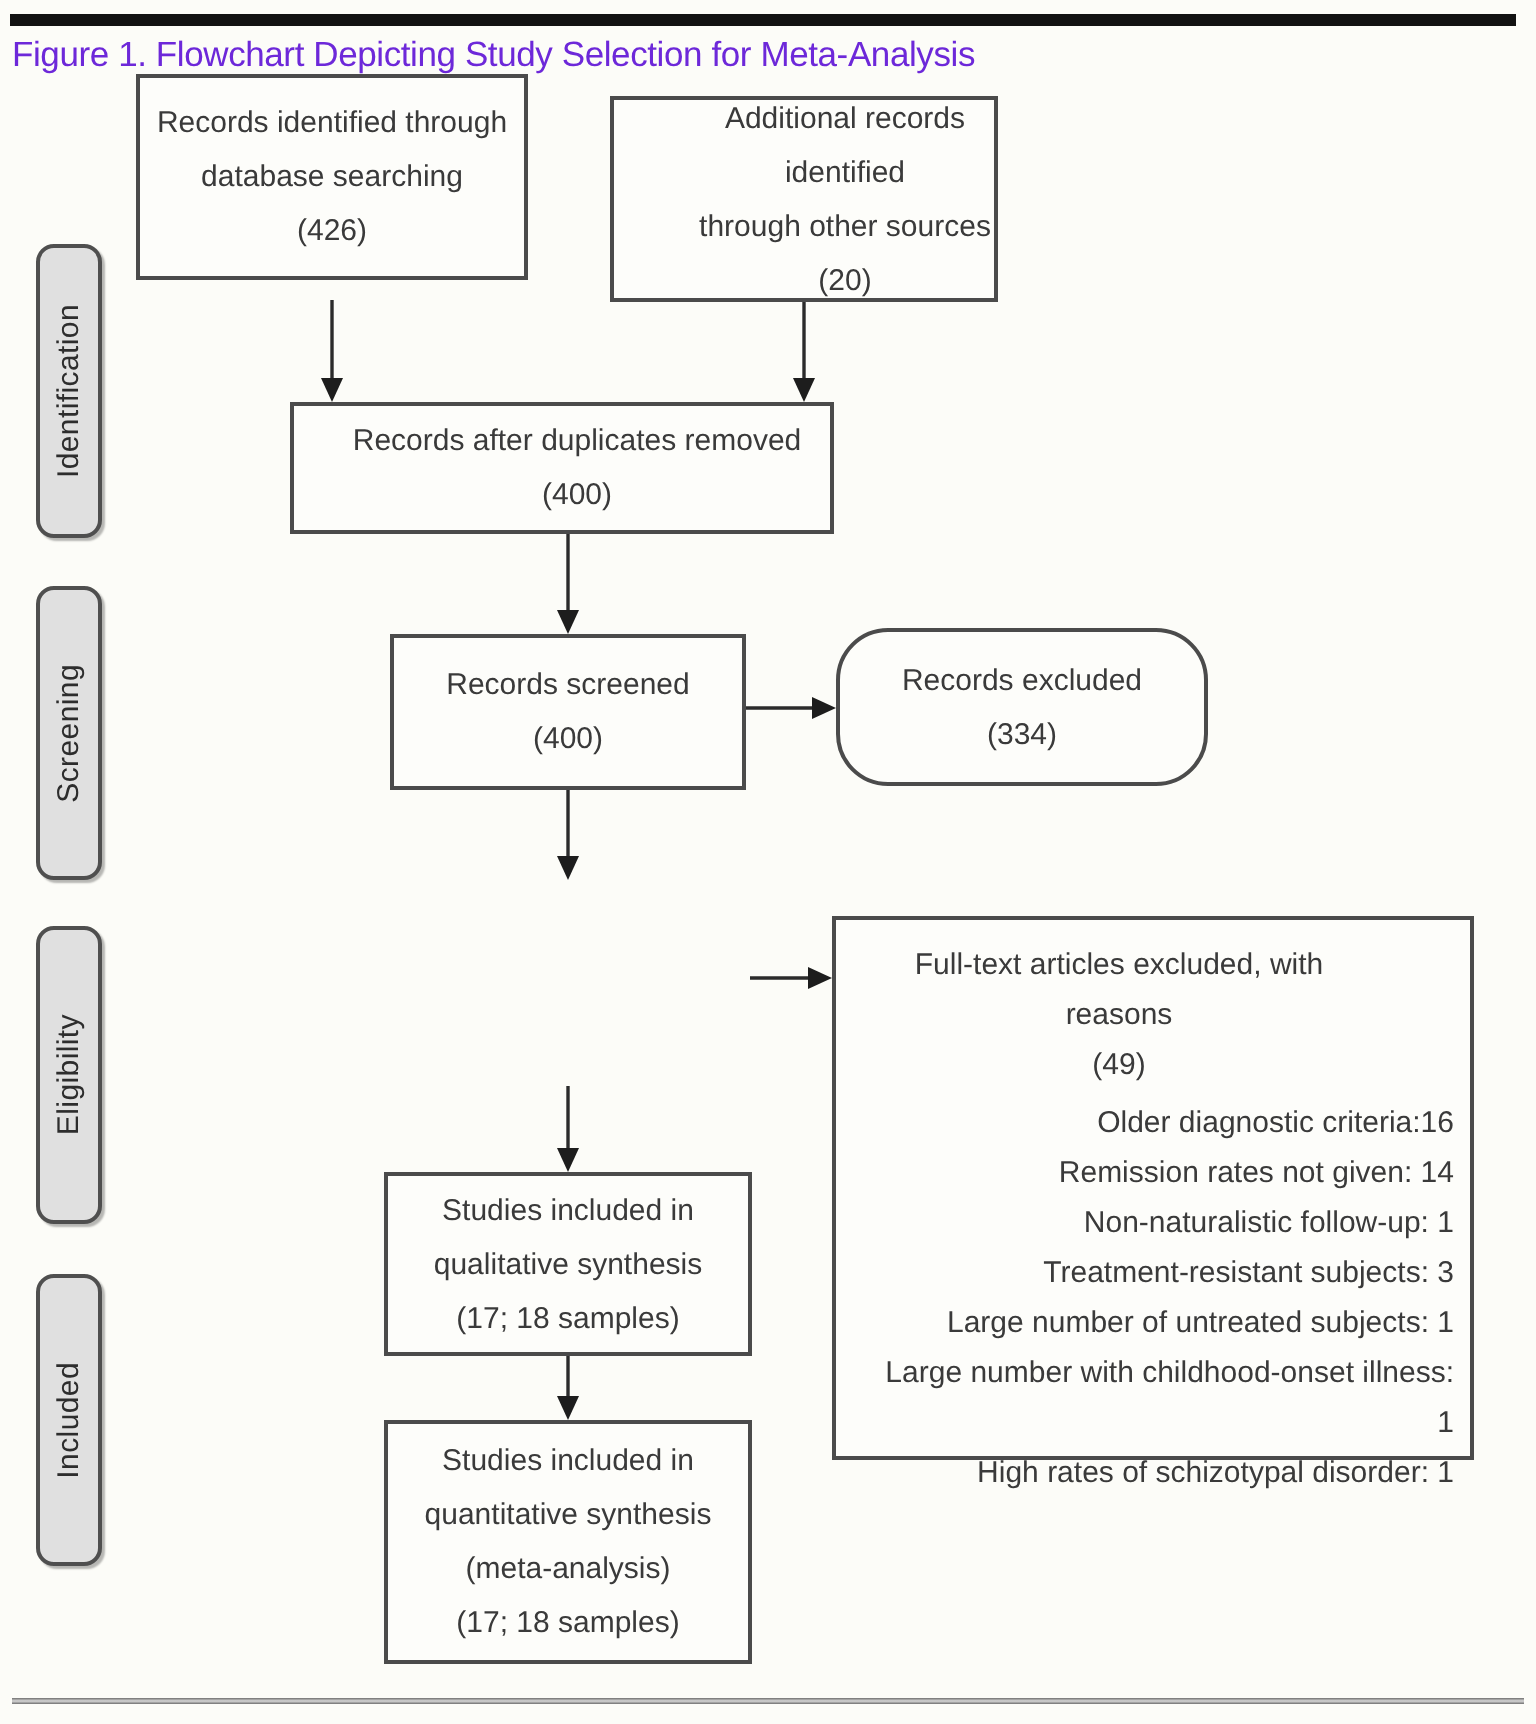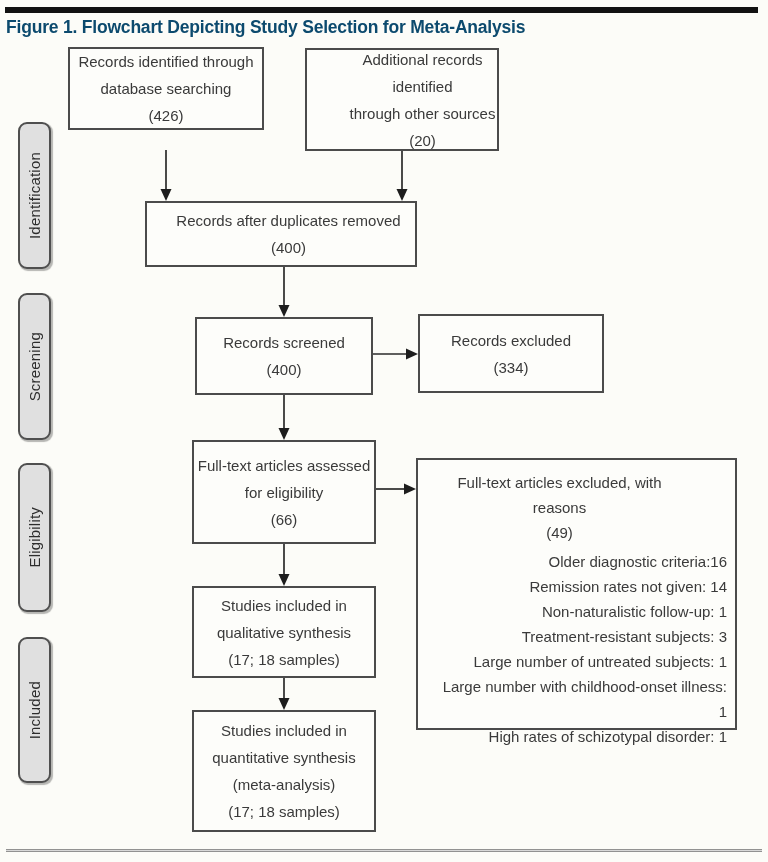"Figure 1. Flowchart Depicting Study" .fig-title { color: #0c4a6e -> #6d28d9; font-weight: bold -> normal }
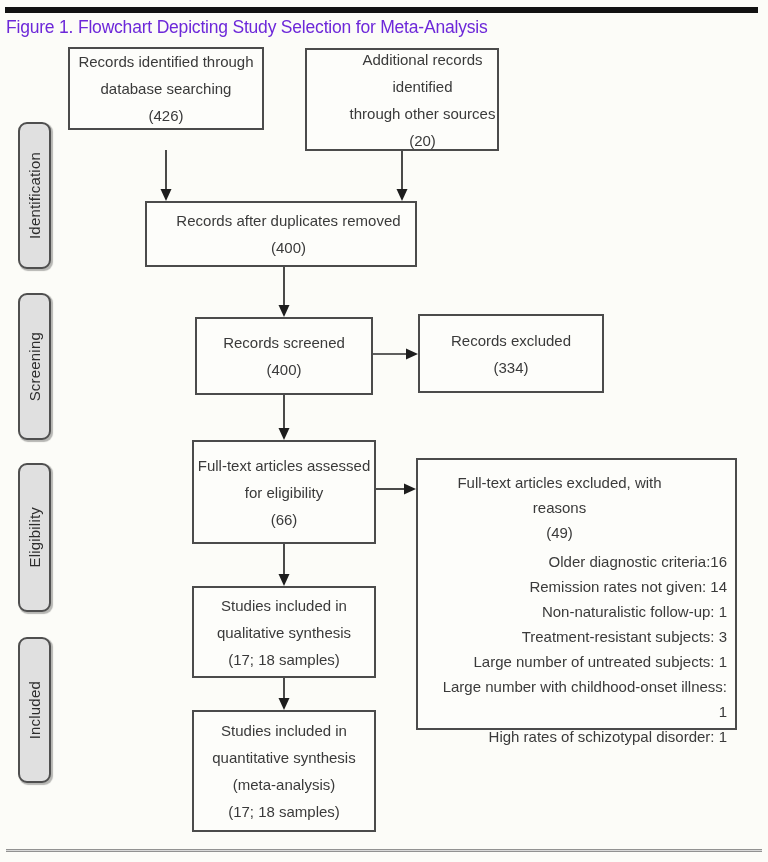"Records identified through" div.fbox { height: 83px -> 103px; top: 47px -> 37px }
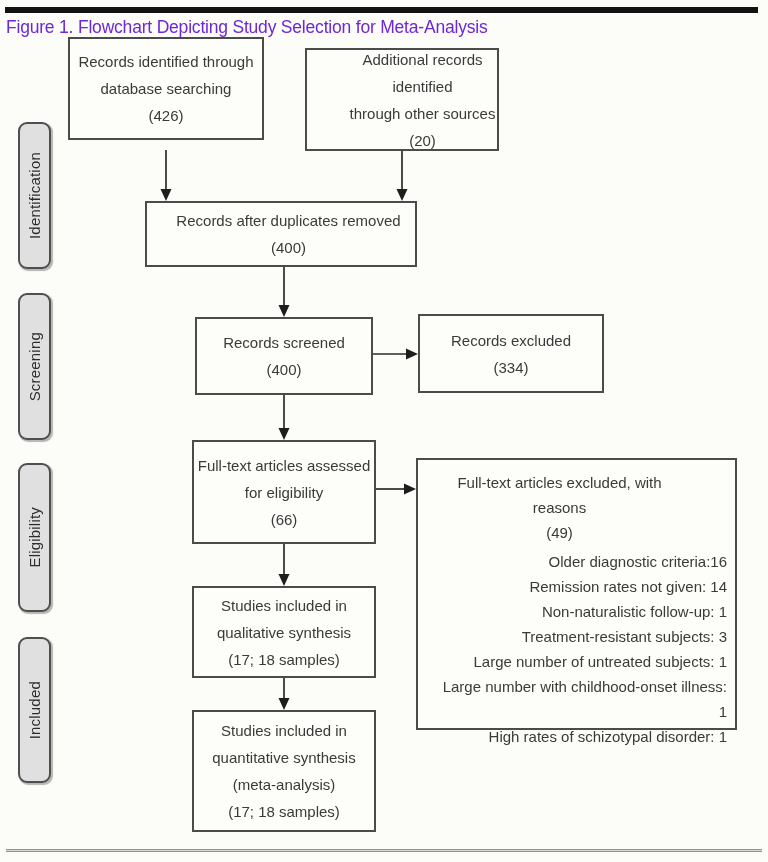"Records excluded" div.fbox { border-radius: none -> 26px }
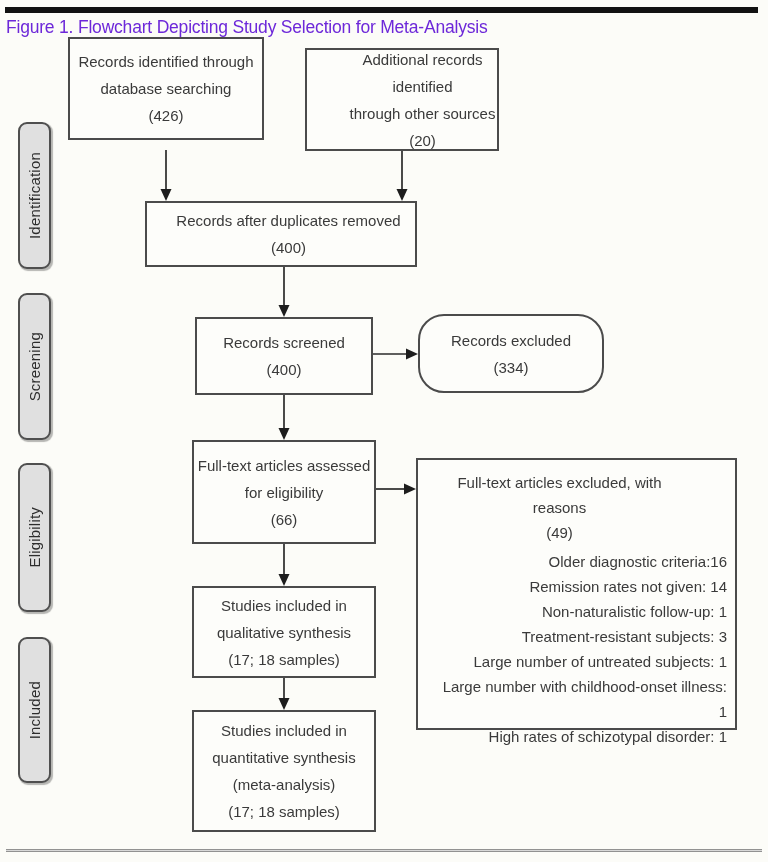"Full-text articles assessed" div.fbox { html: <div> <div>Full-text articles assessed</div> <div>for eligibility</div> <div>(66)</div> </div> -> none }
